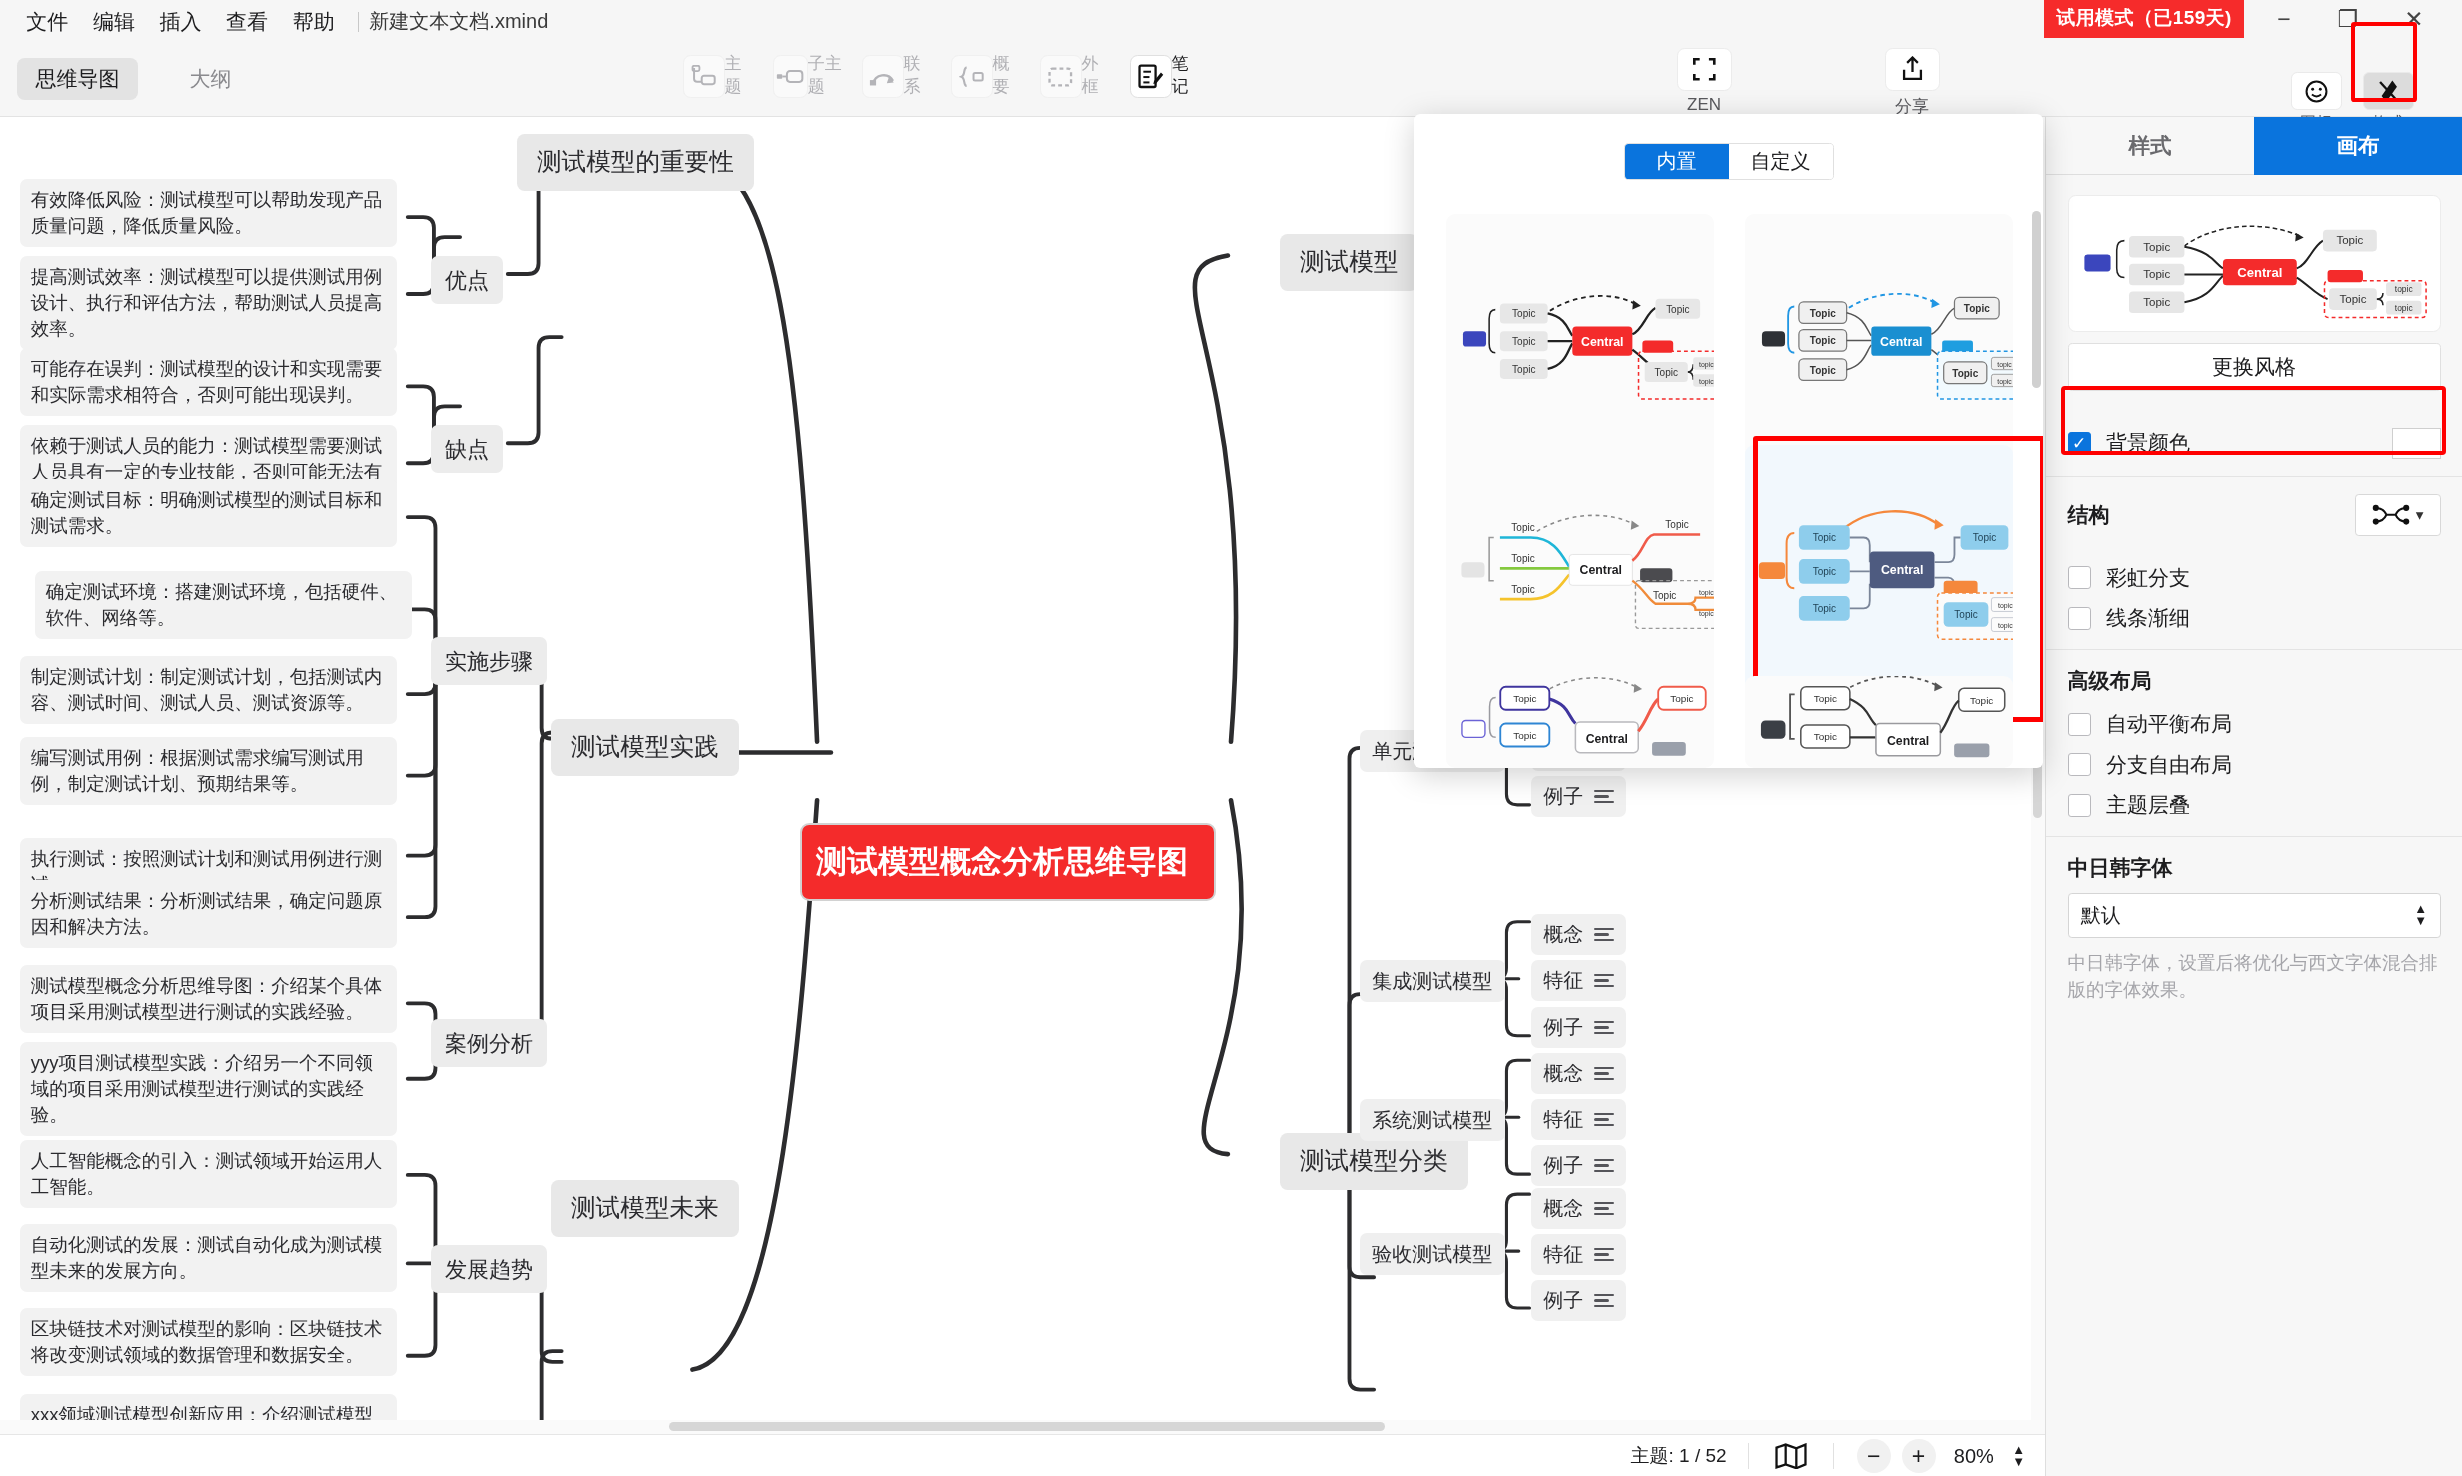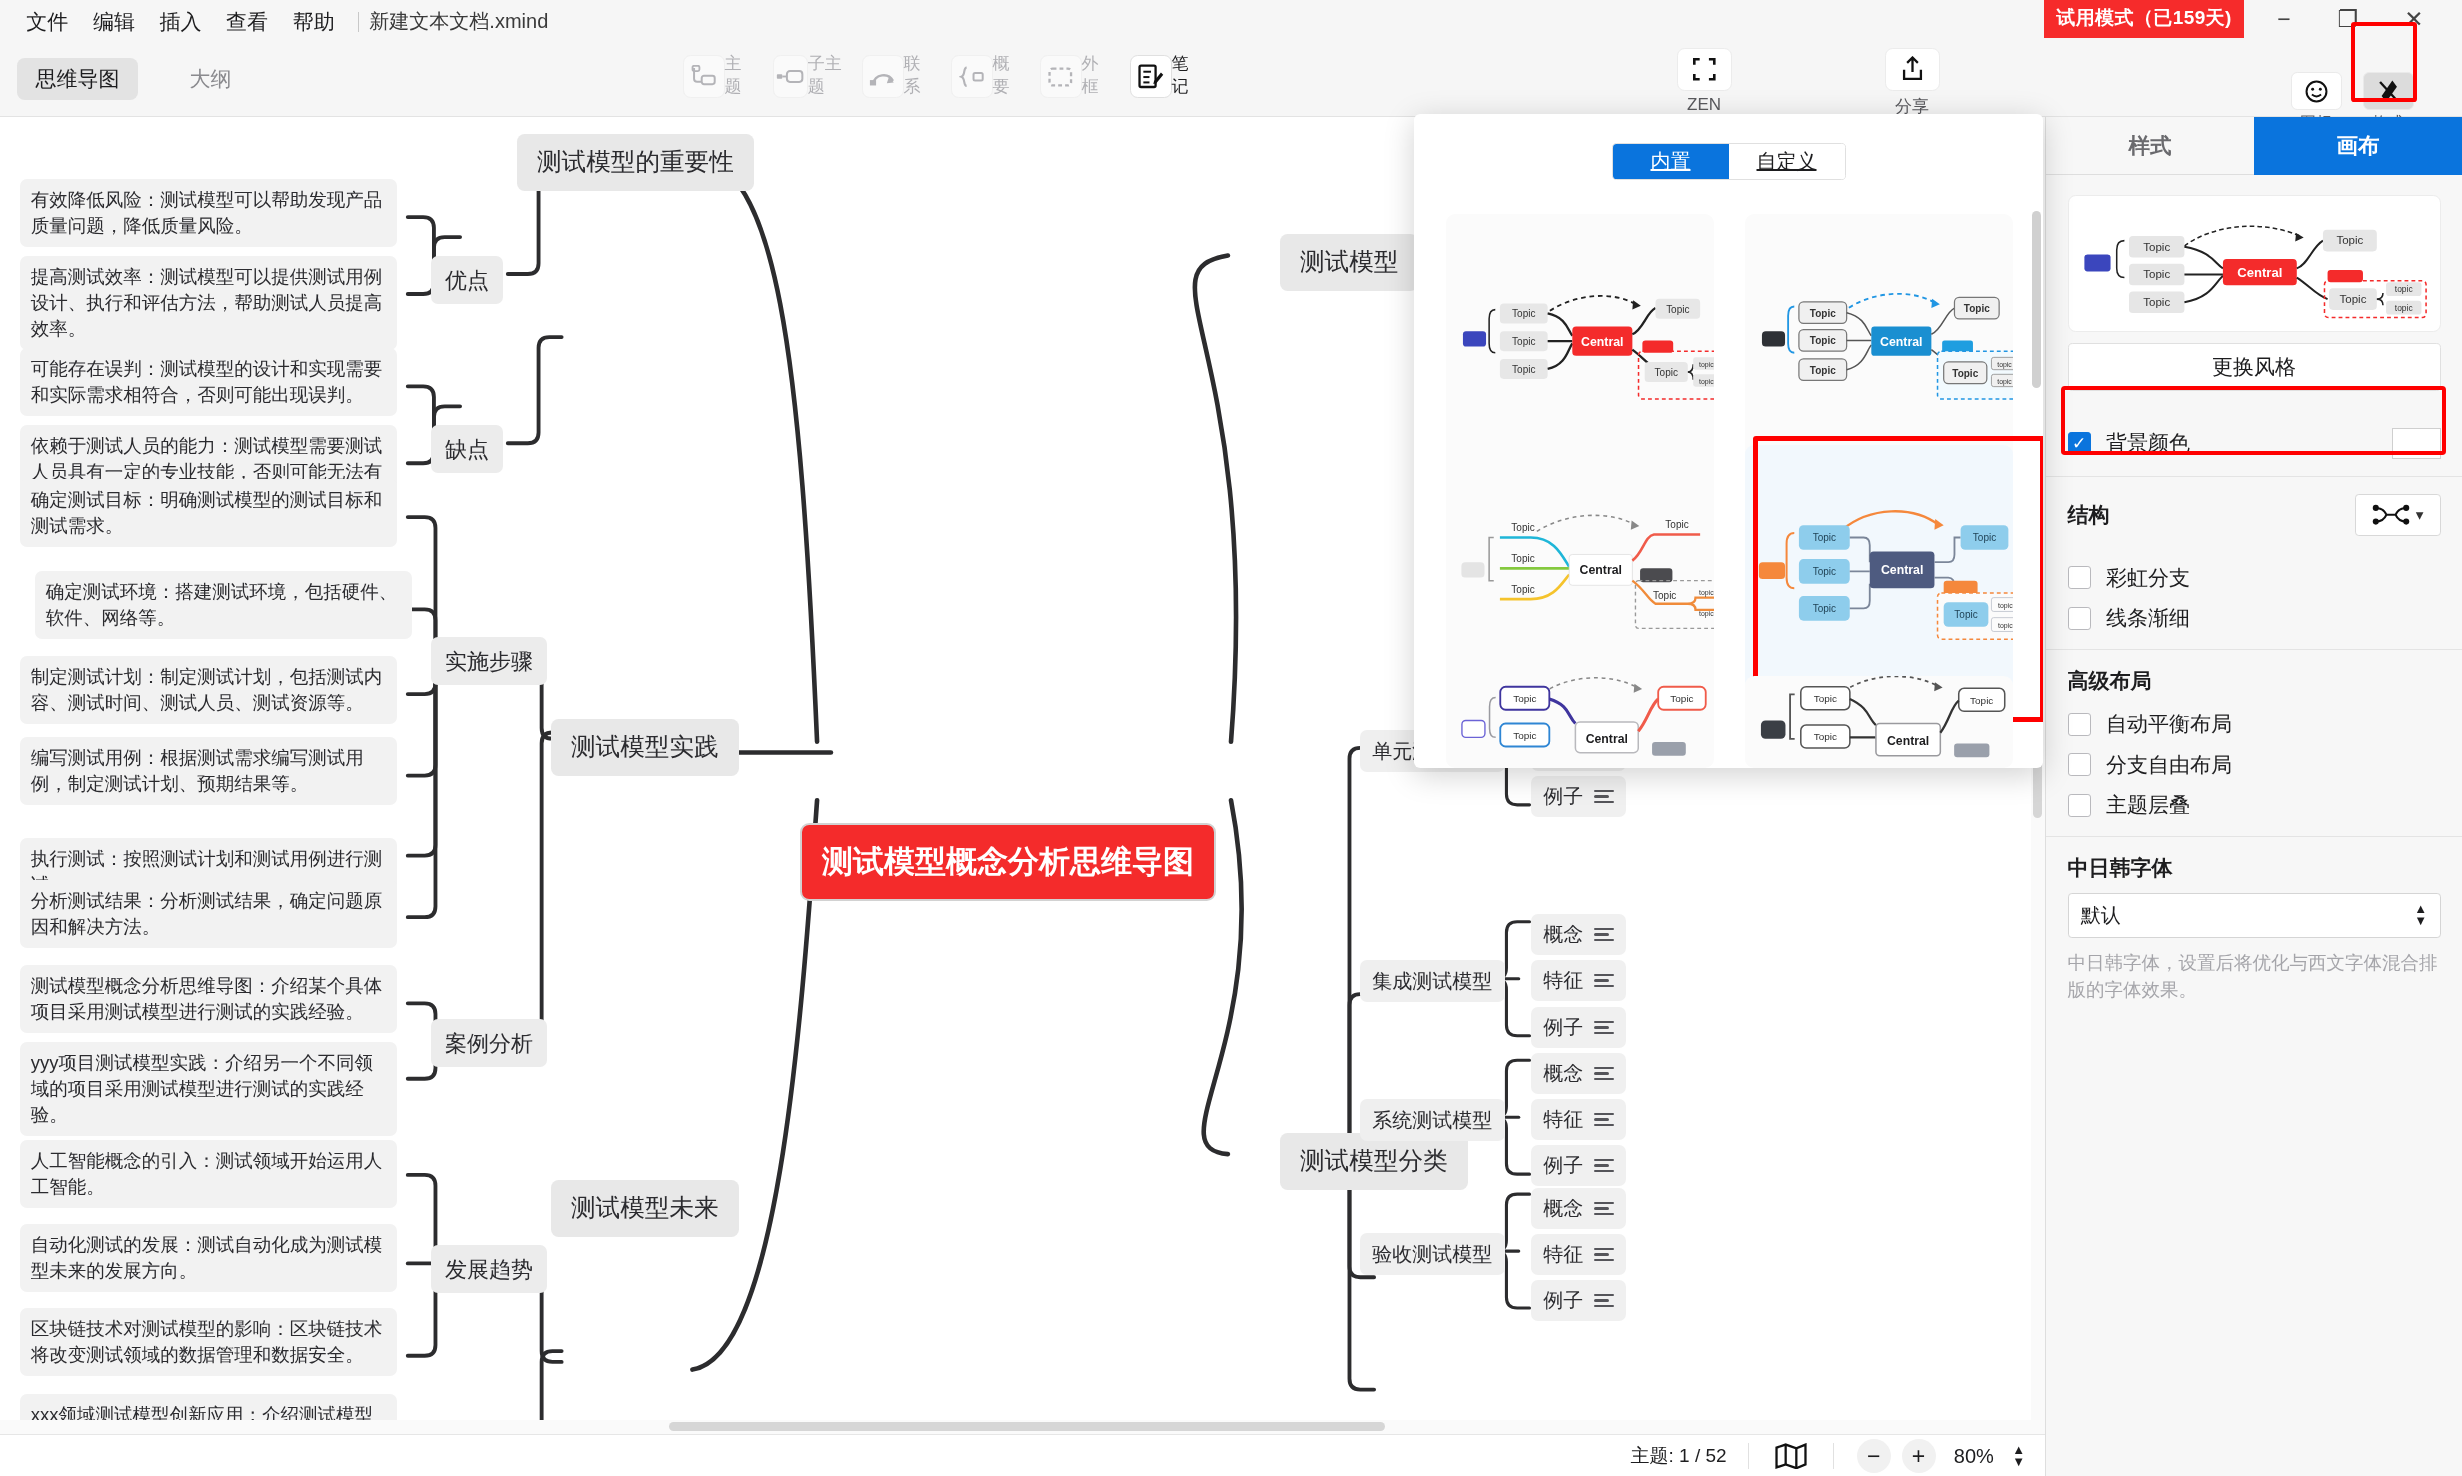"内置" .ptab { text-decoration: underline -> none; width: 116px -> 104px }
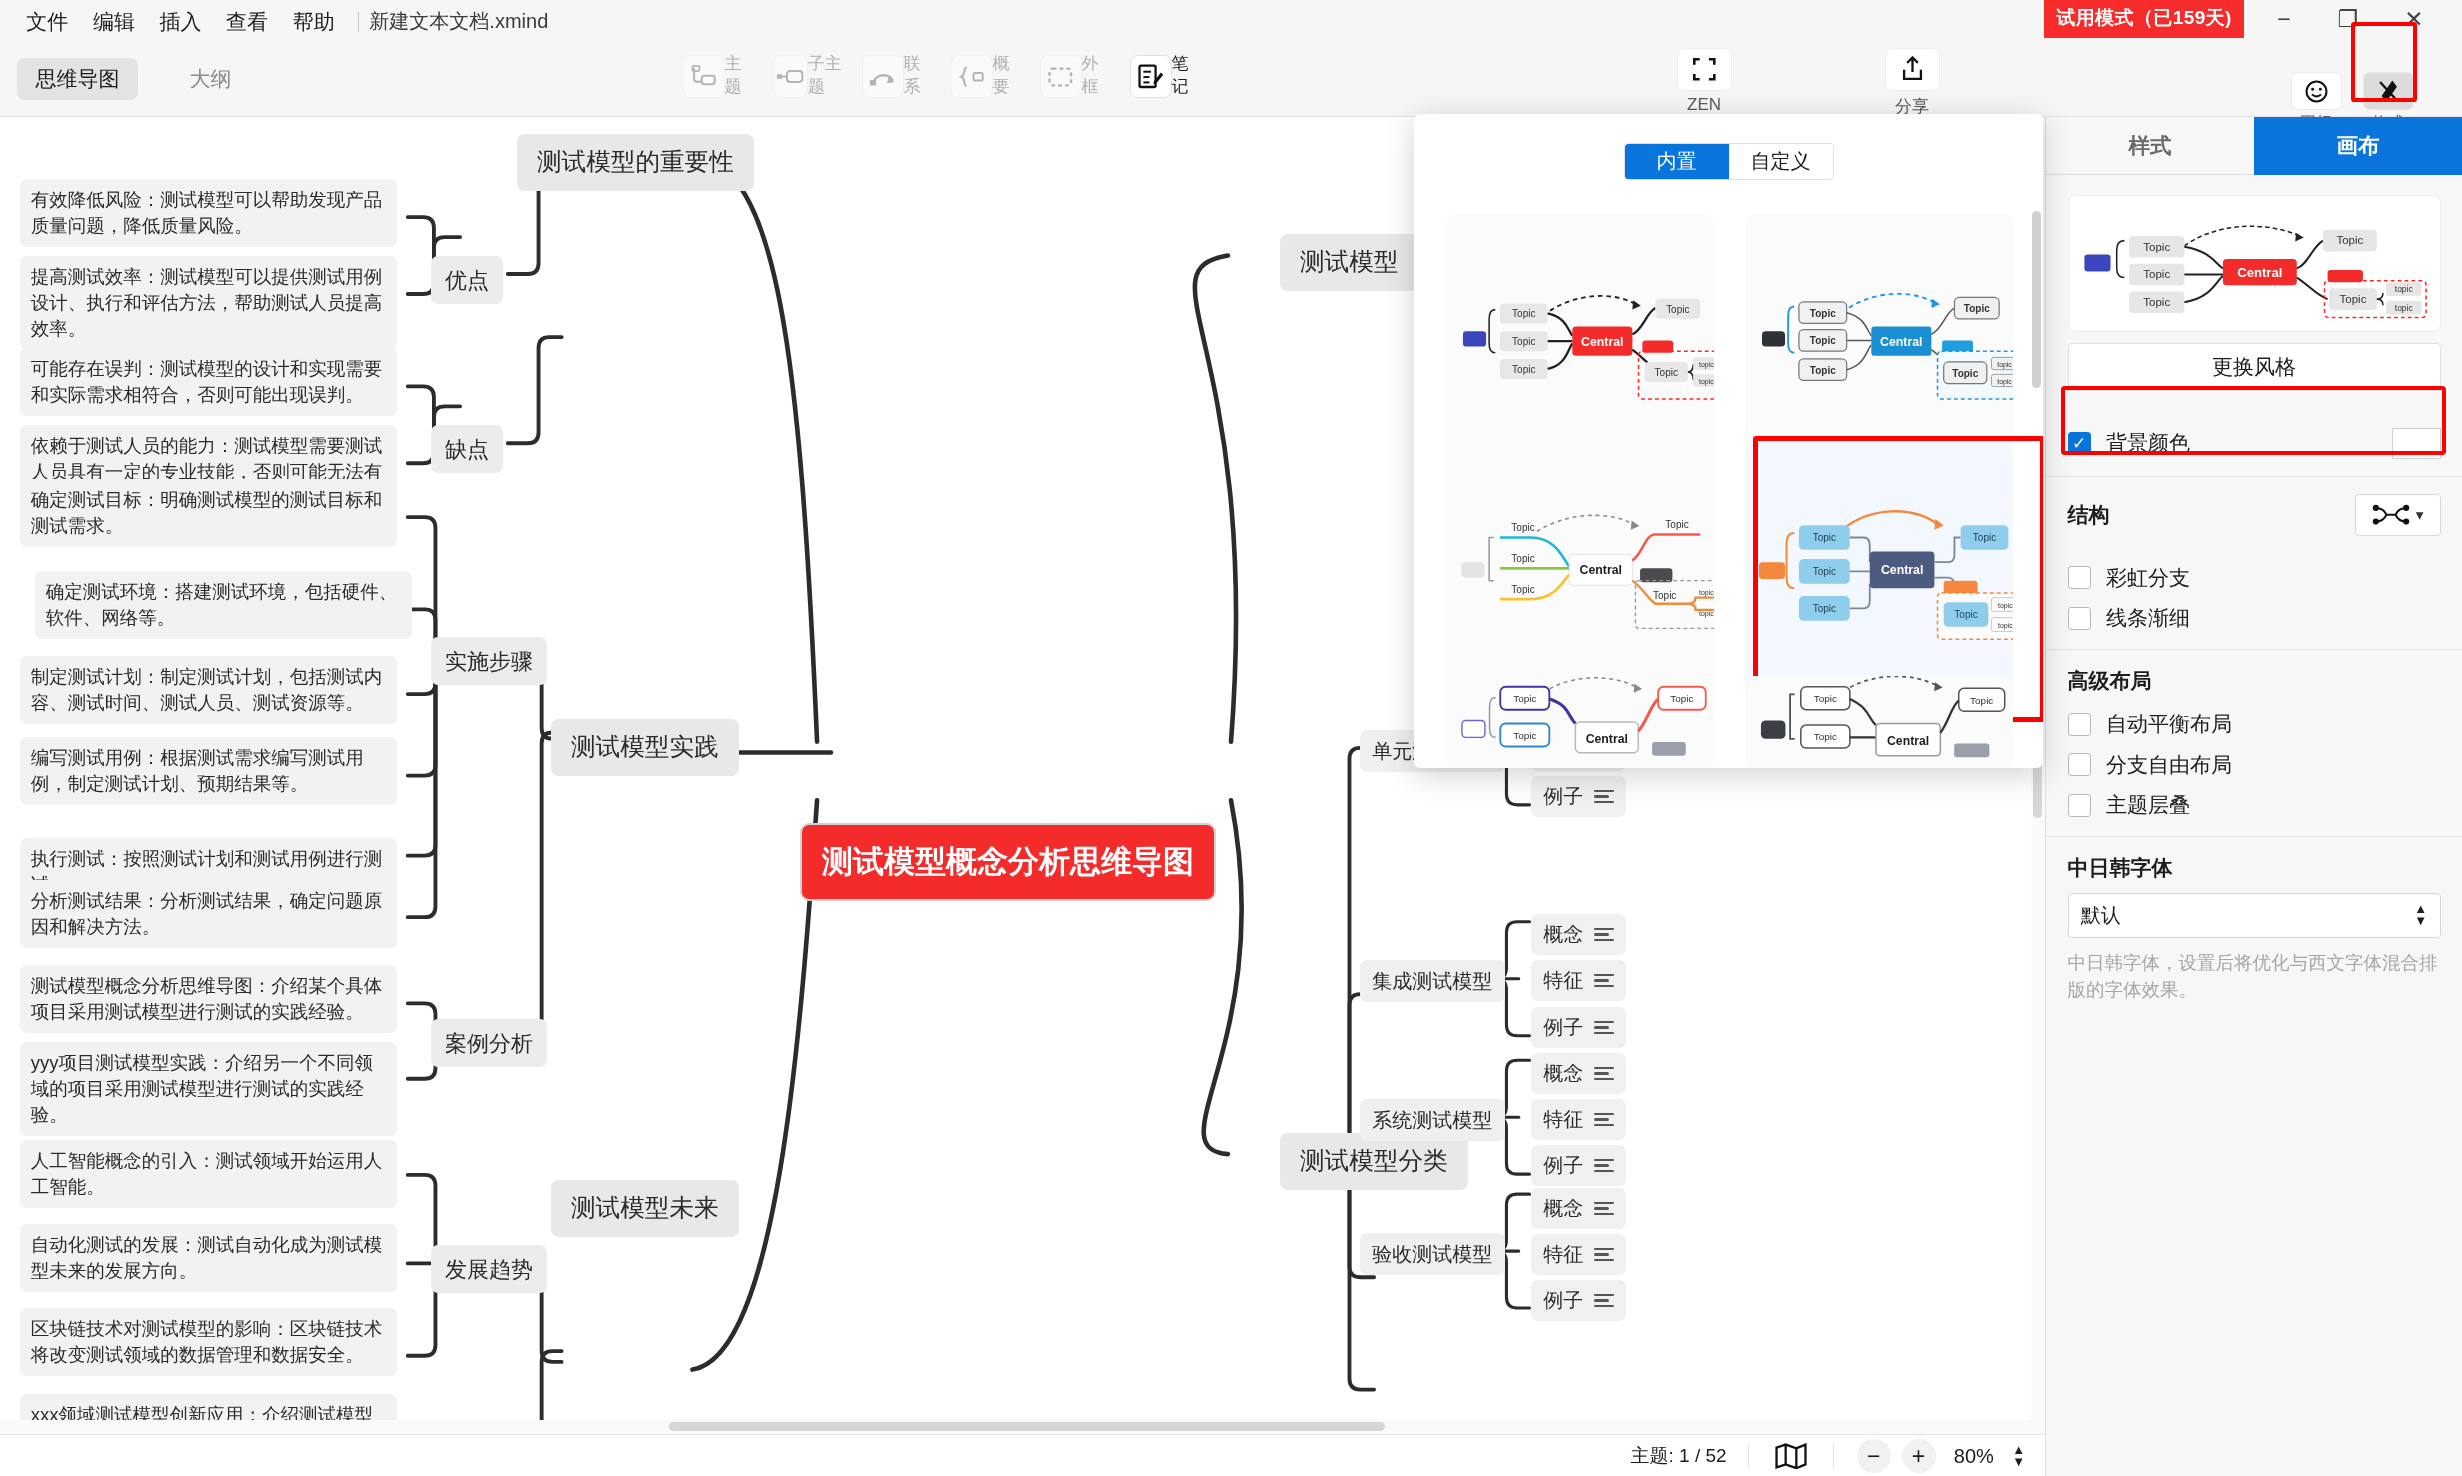"测试模型概念分析思维导图" #central { text-align: center -> left }
